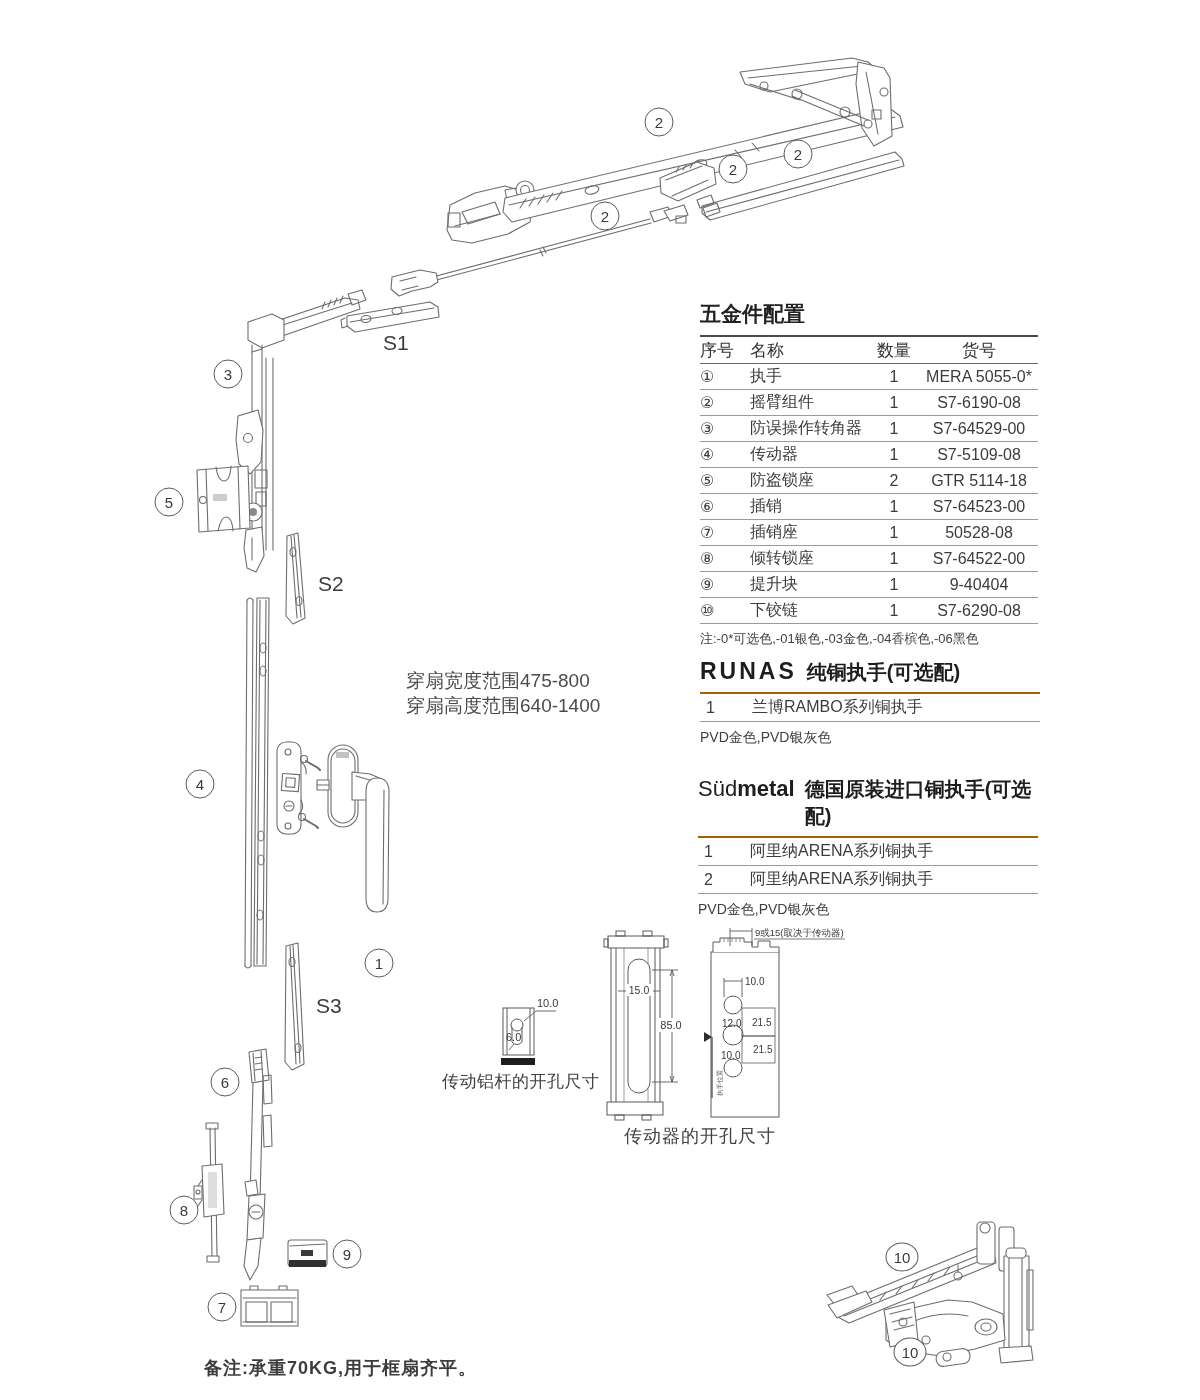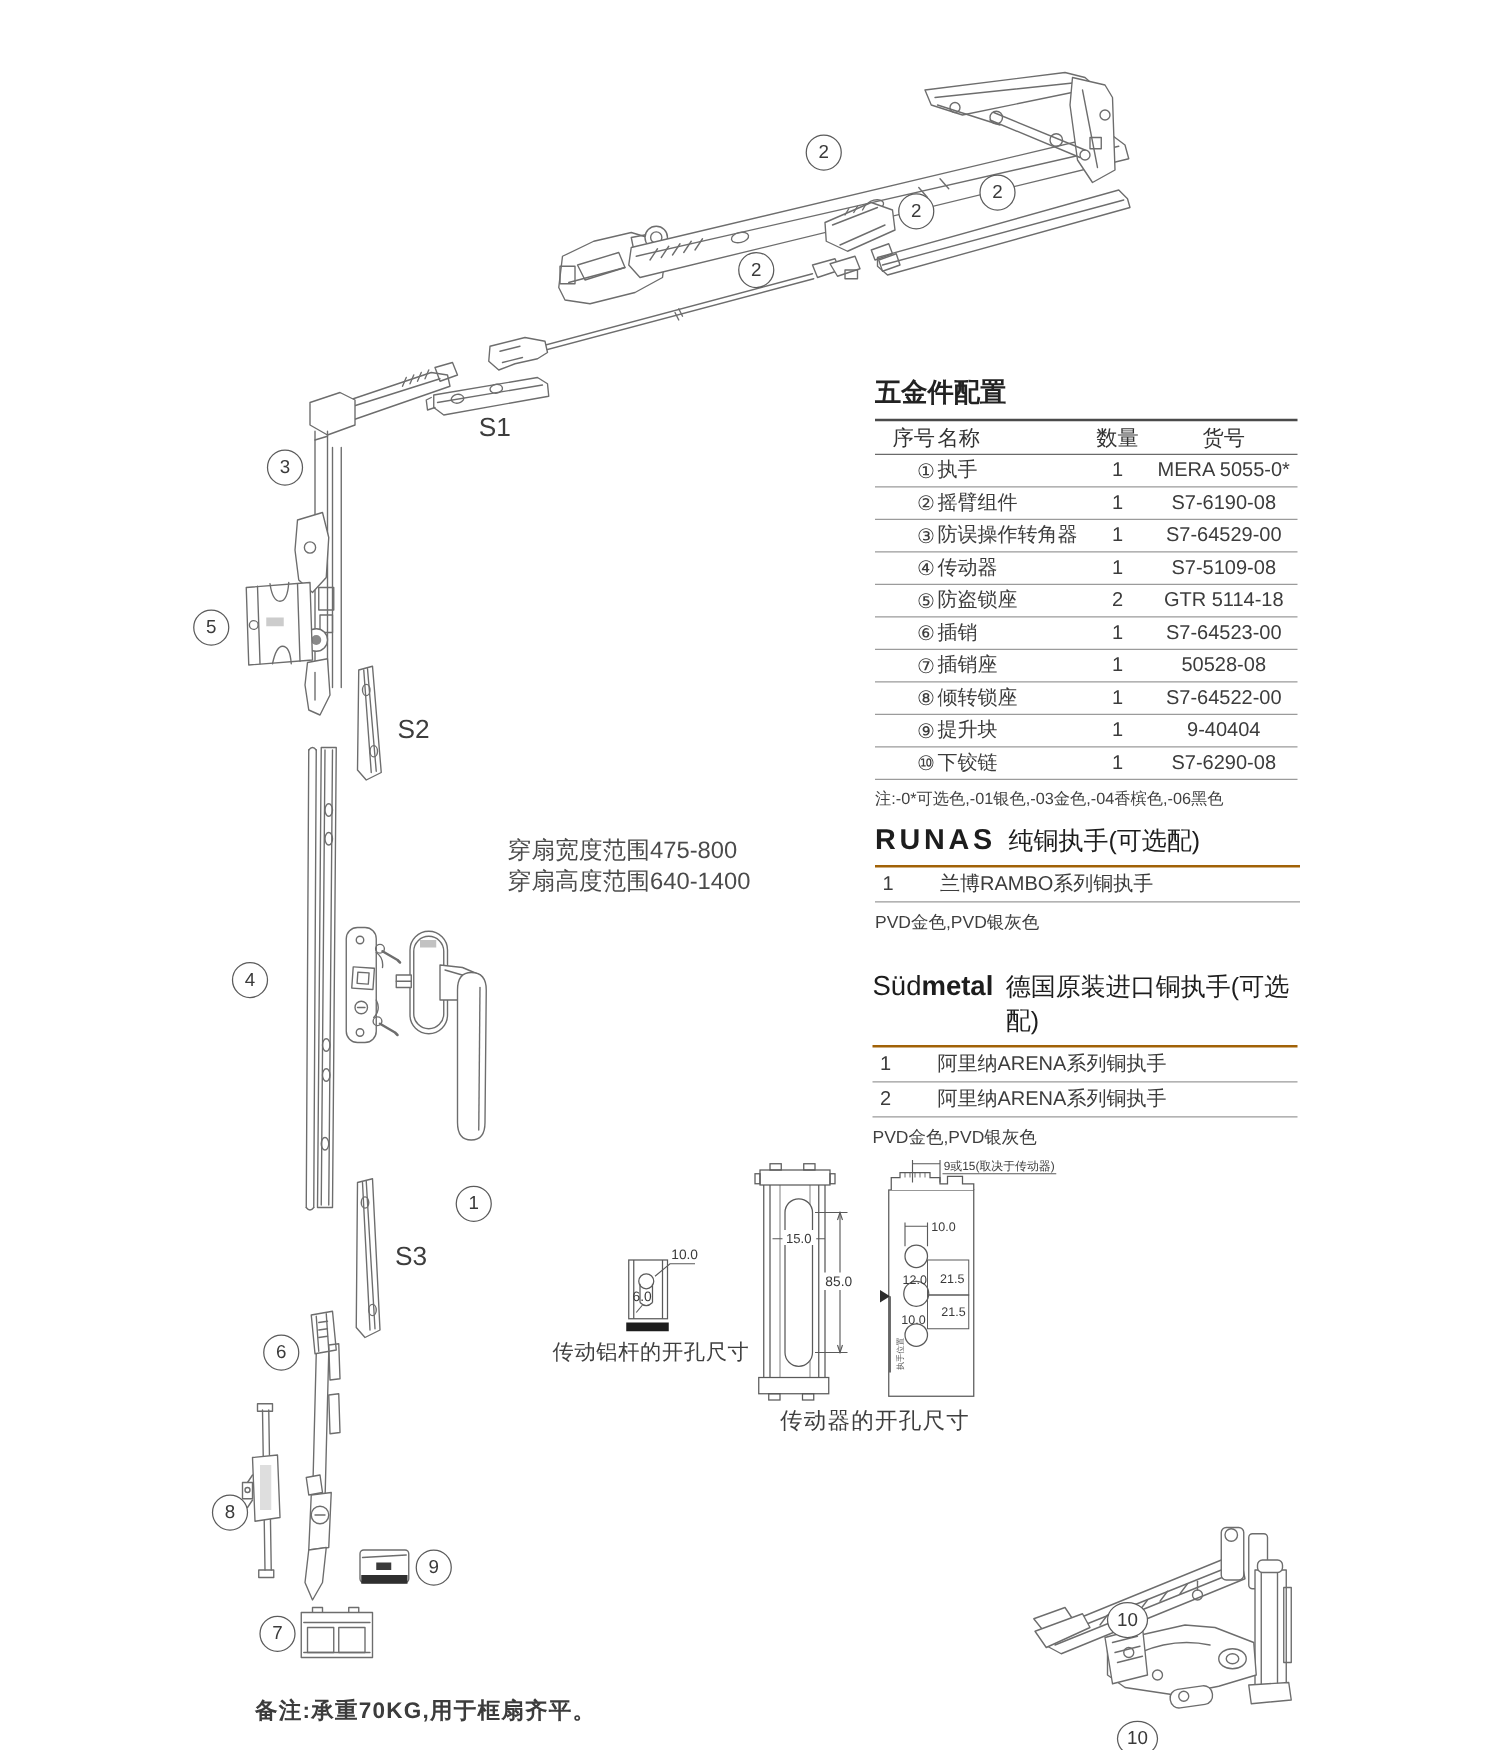"序号" .c-no { text-align: right -> left }
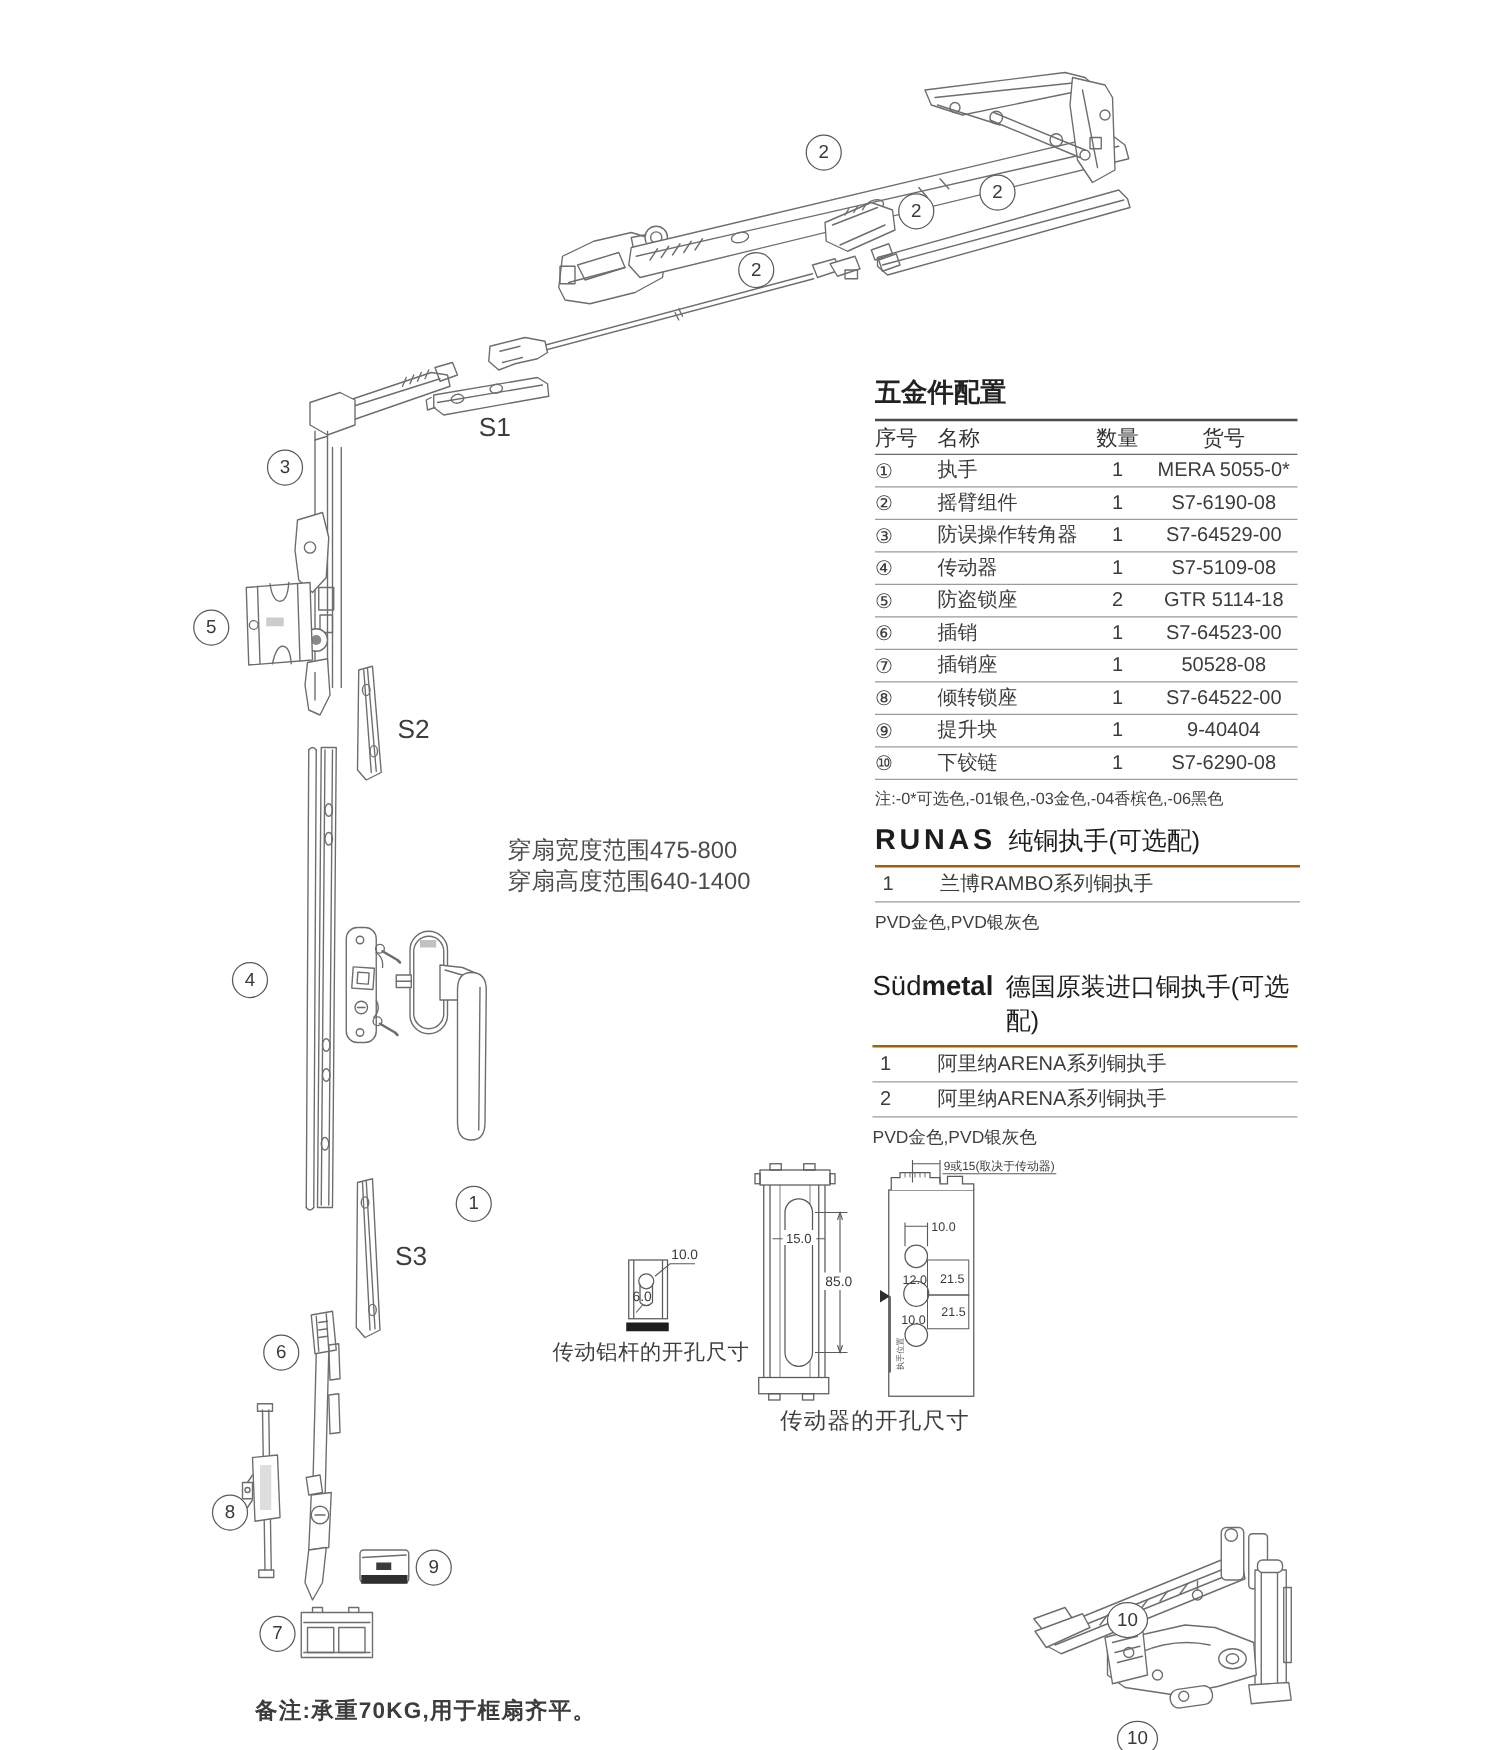"纯铜执手(可选配)" .opt-title { font-weight: normal -> bold }
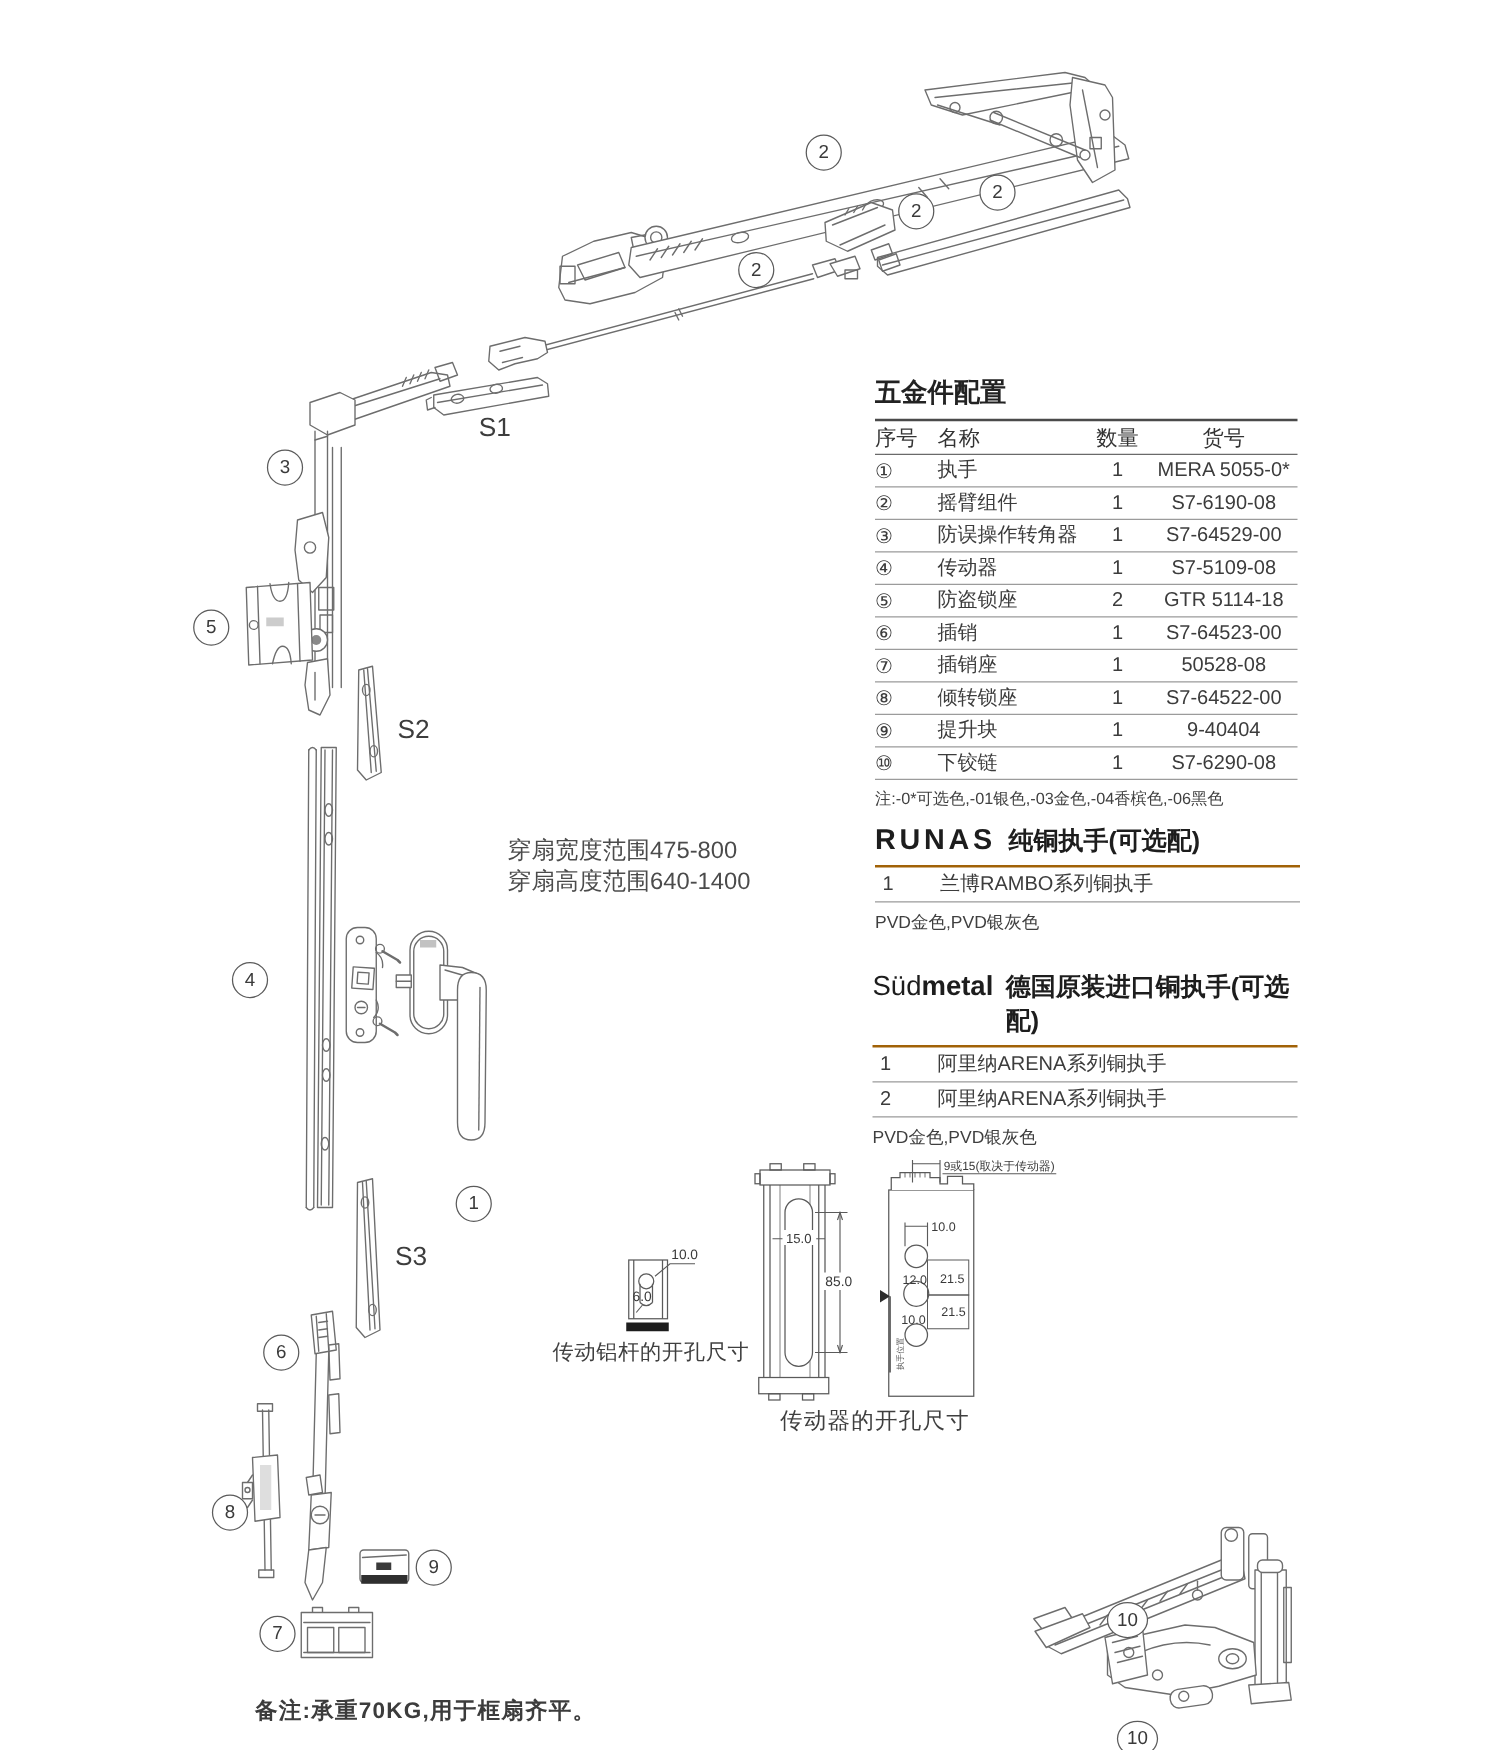"10" .callout.wide { margin-top: 39px -> none }
